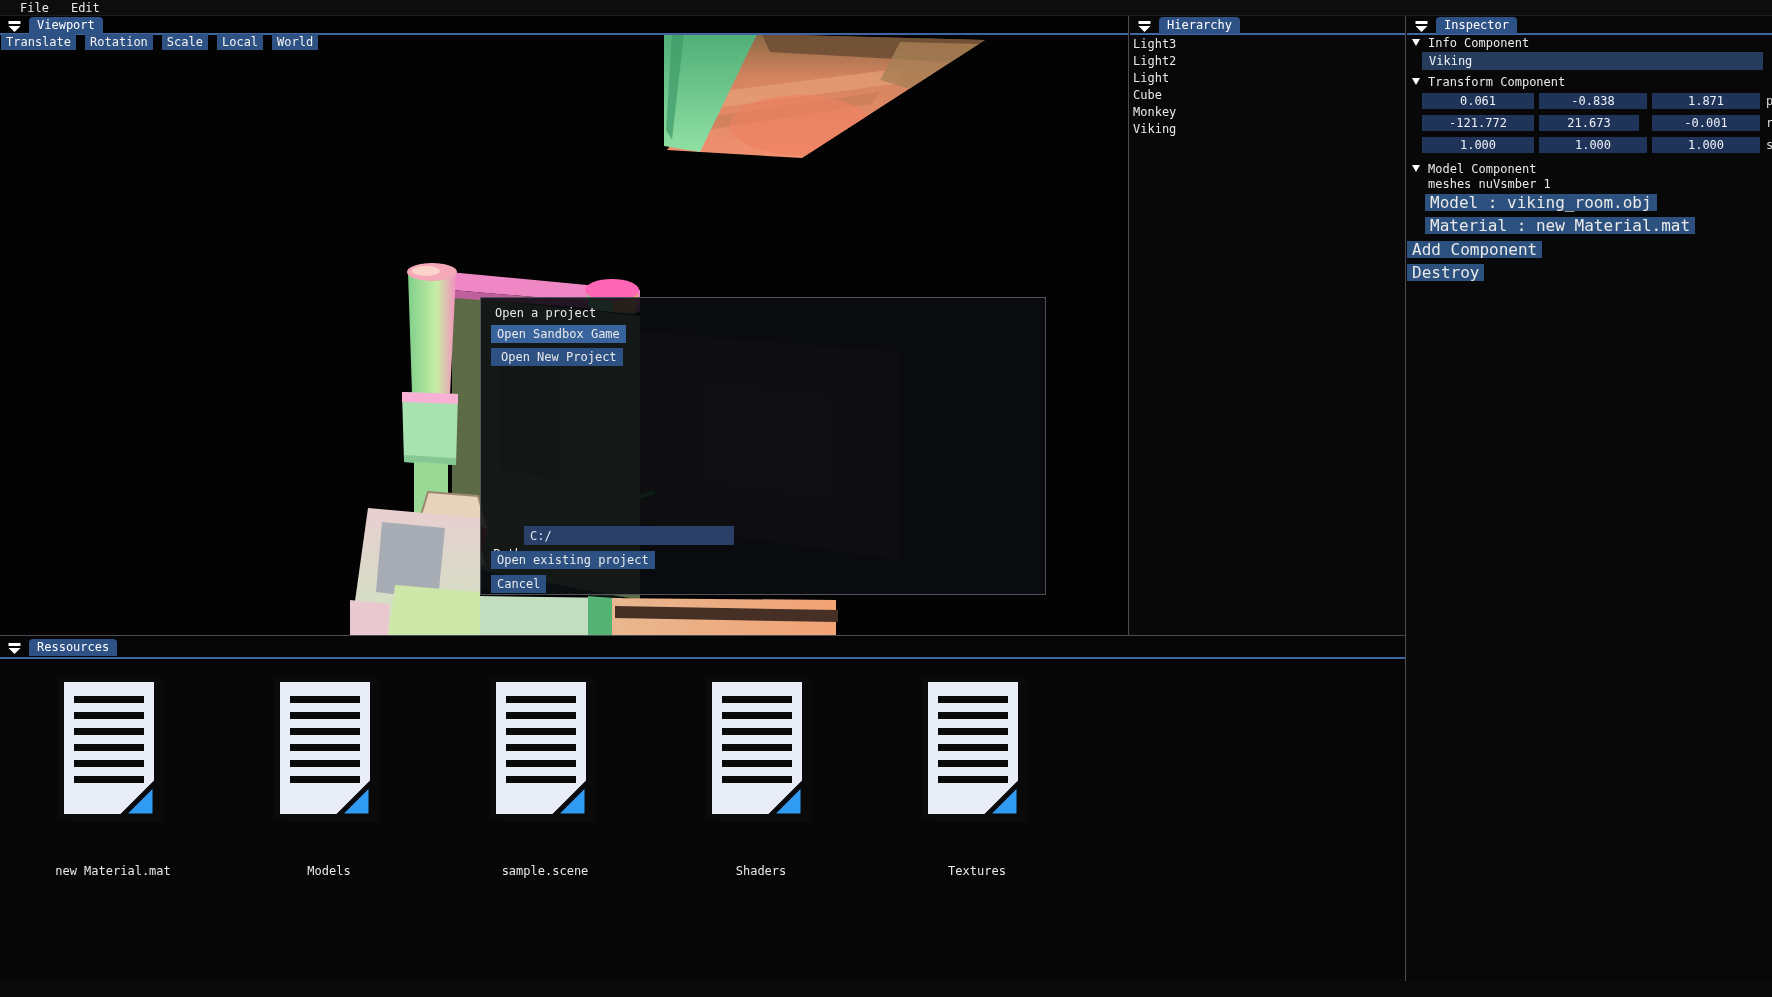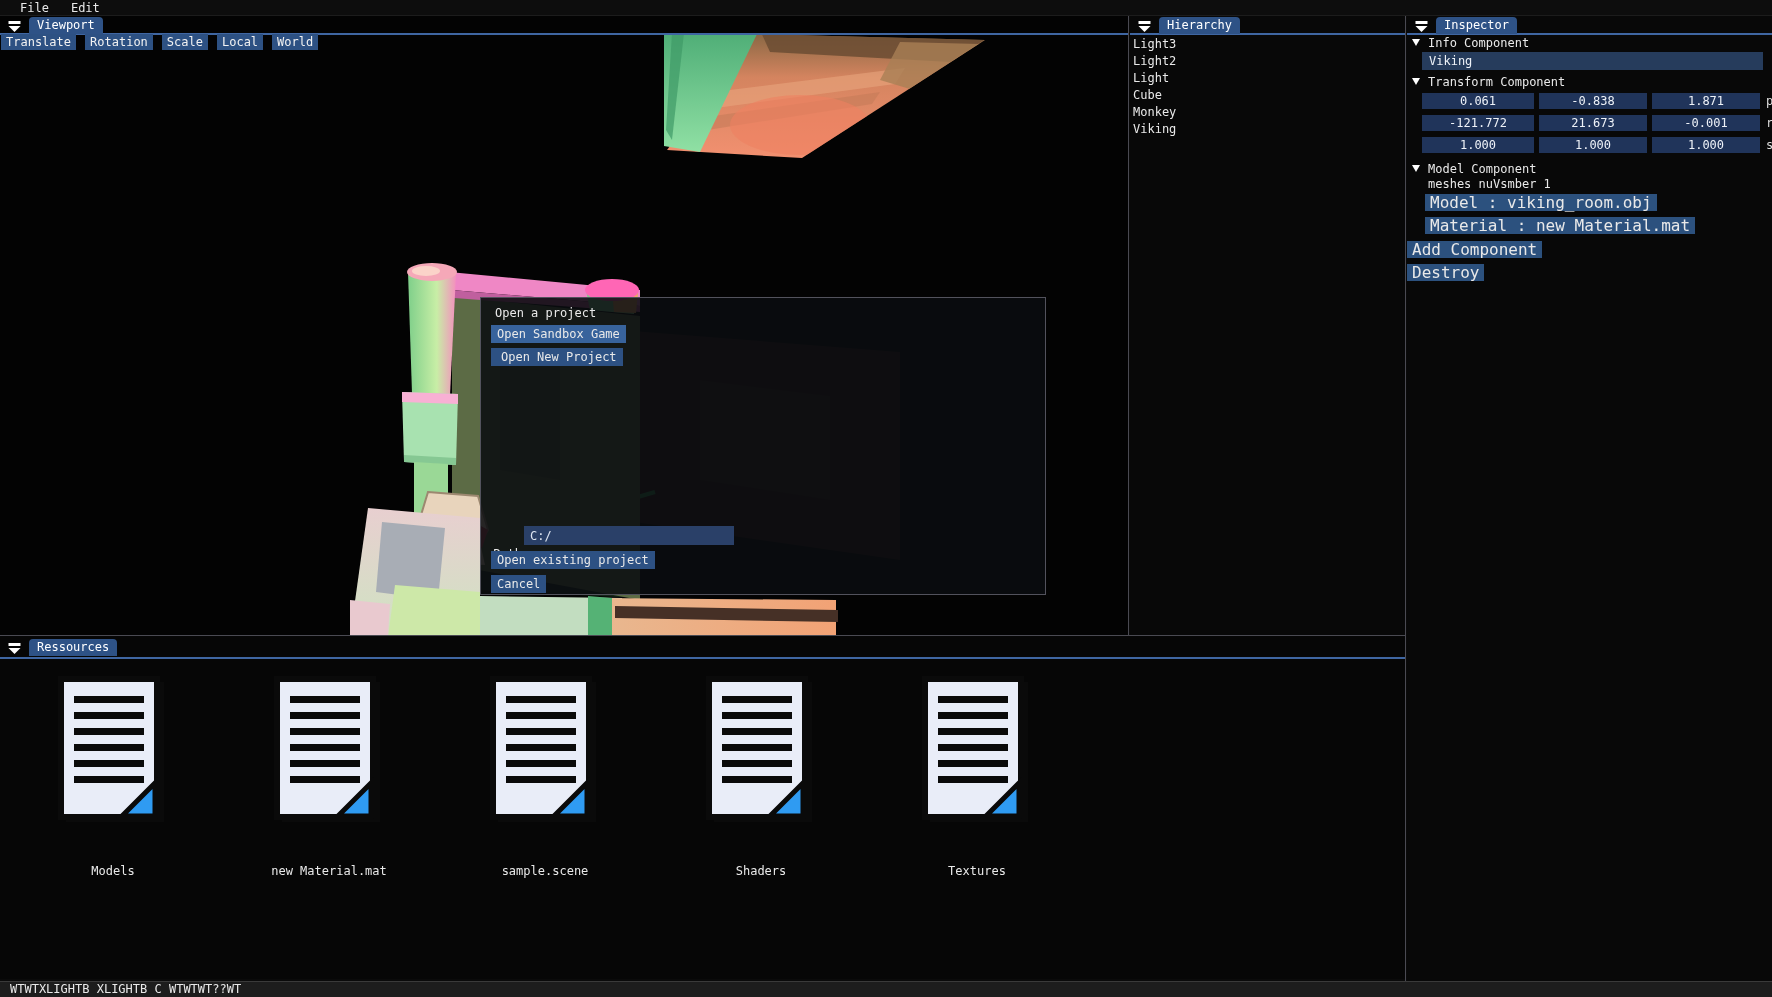"21.673" div.field { width: 108px -> 100px }
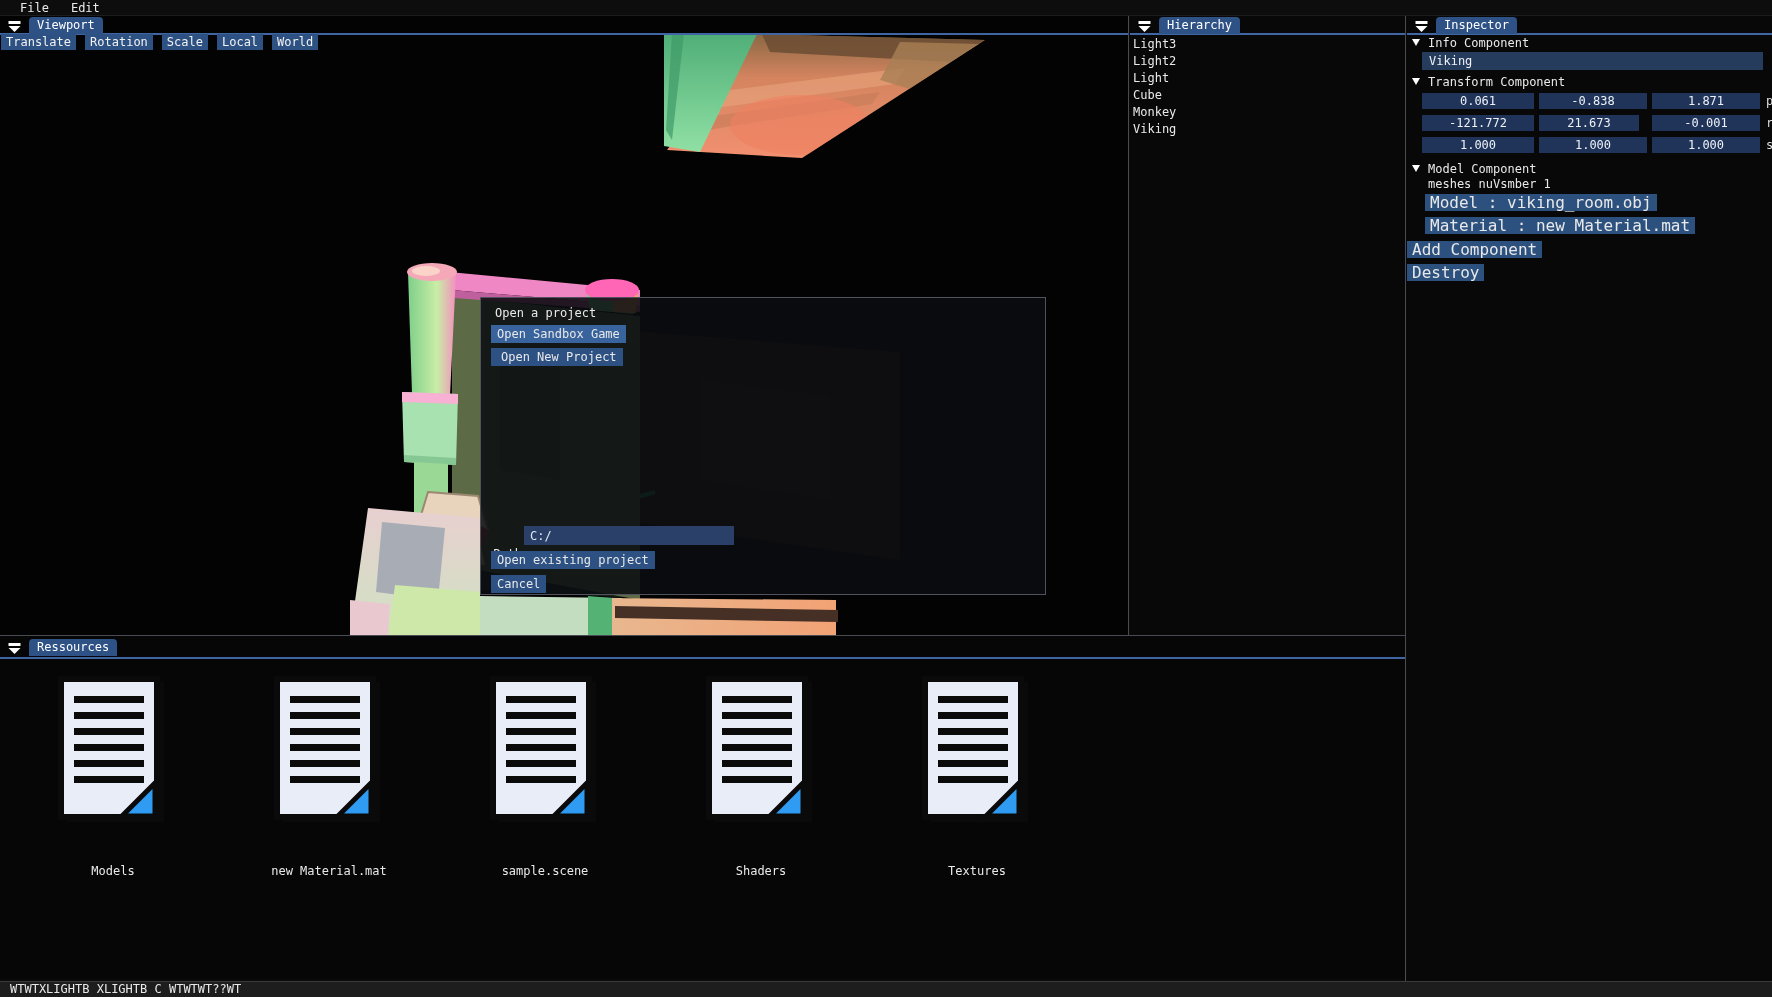"Models" div.res-cell { order: before "new Material.mat" -> after "new Material.mat" }
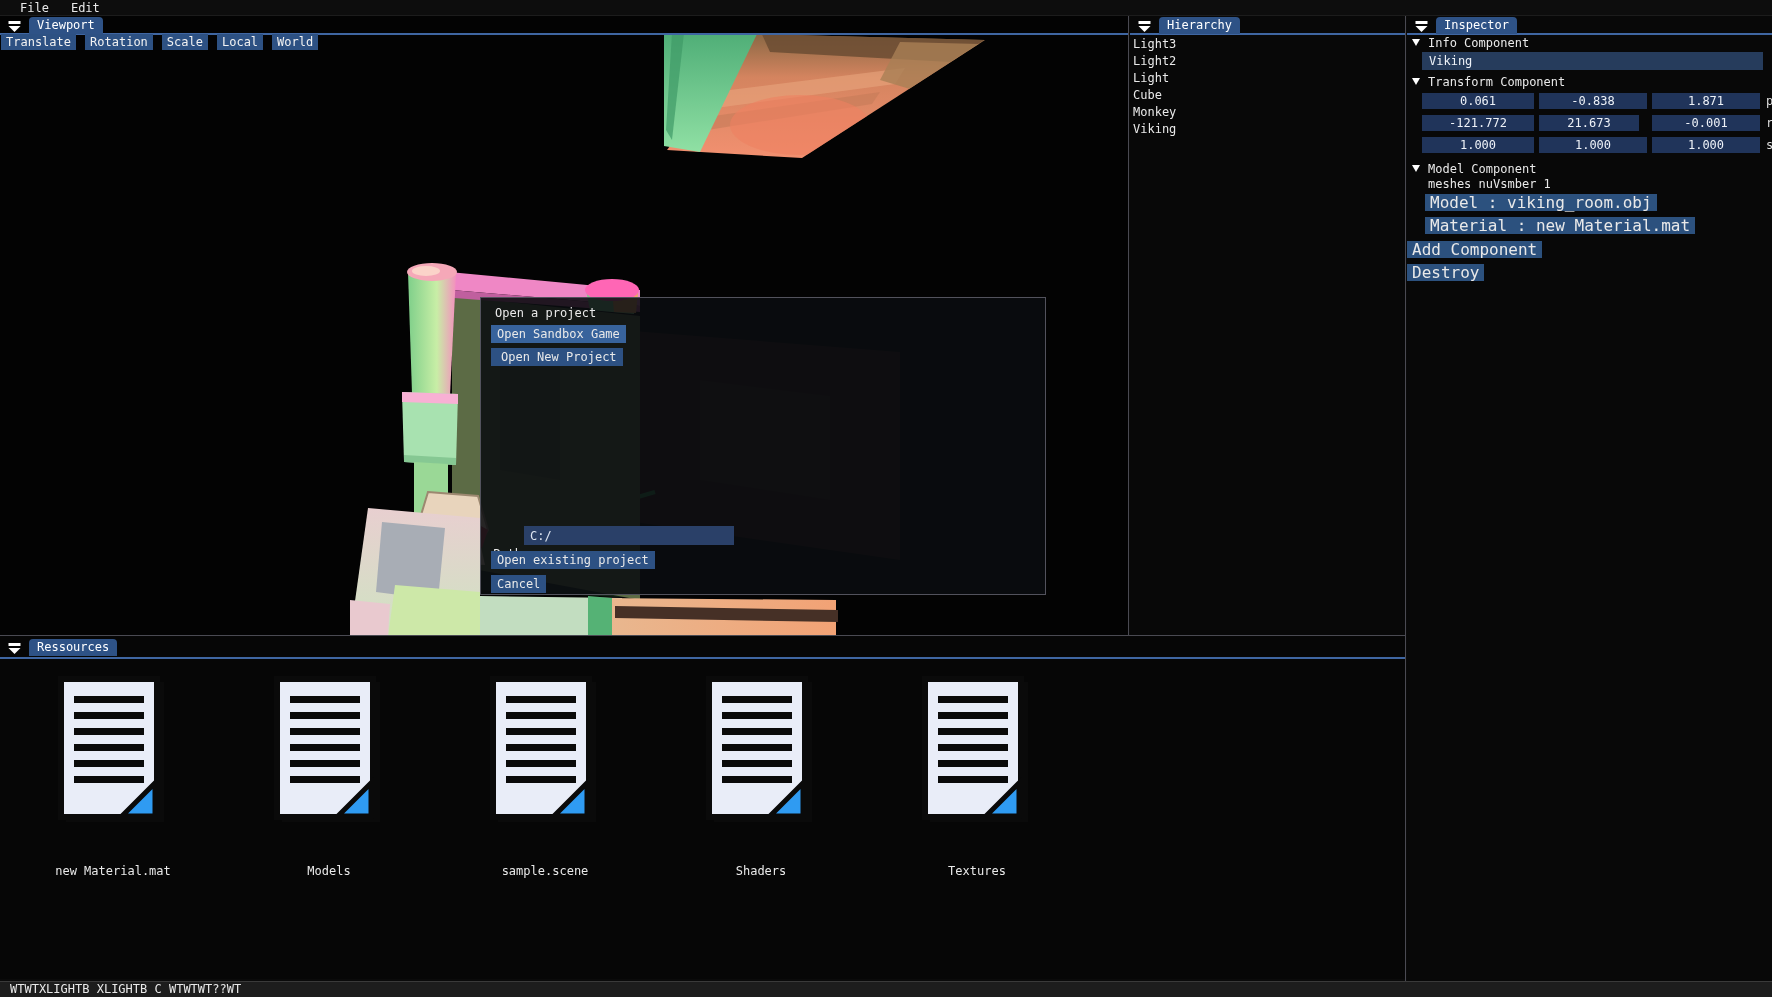"WTWTXLIGHTB XLIGHTB C WTWTWT??WT" div.statusbar { html: <div> <span>WTWTXLIGHTB XLIGHTB C WTWTWT??WT</span> </div> -> none }
